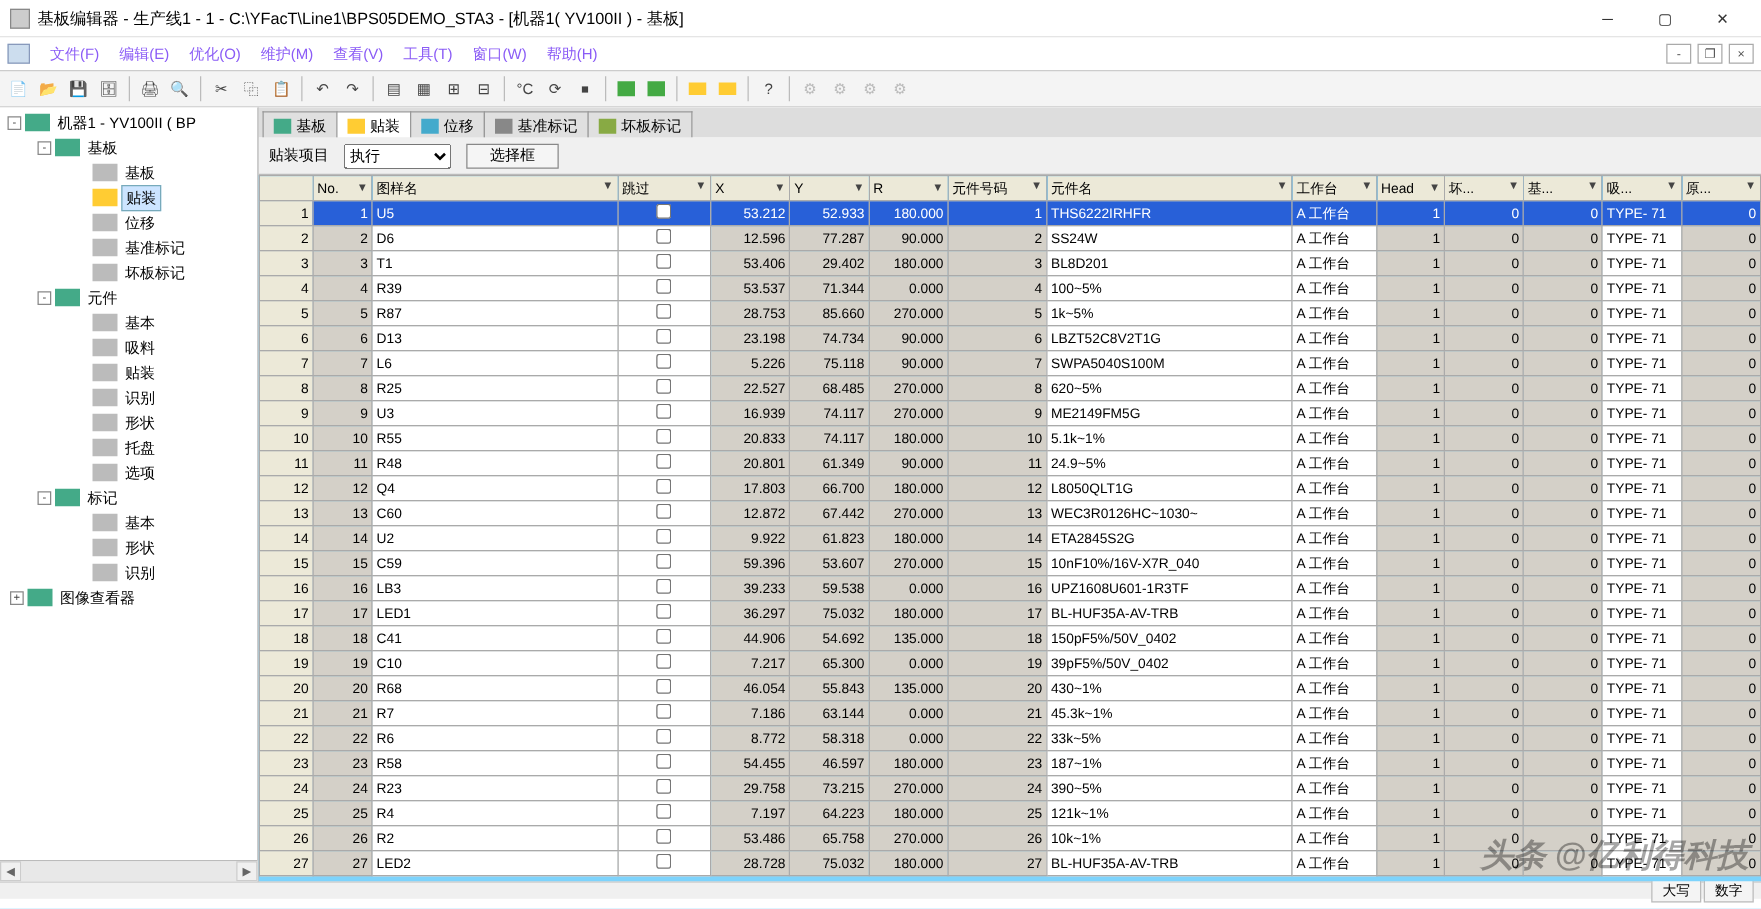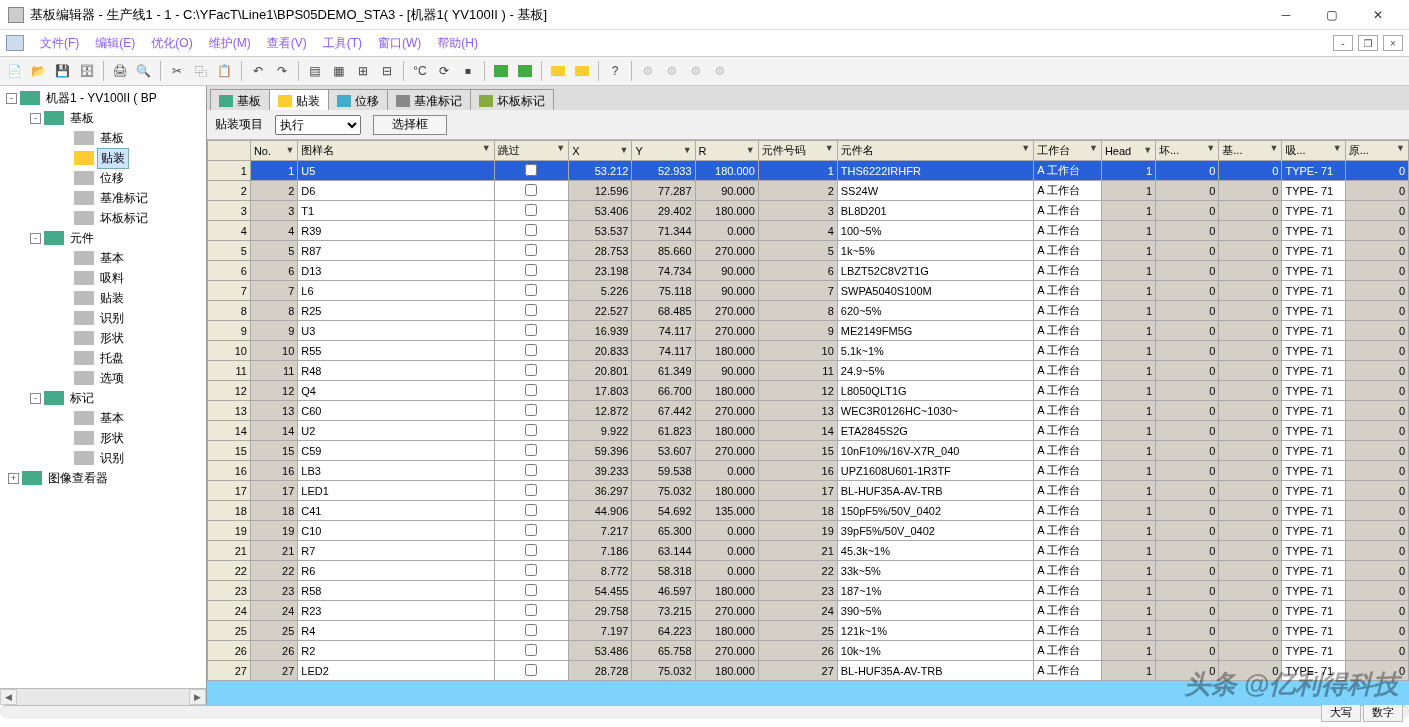"20" tr { html: none -> <tr> <td>20</td> <td>20</td> <td>R68</td> <td><input></td> <td>46.054</td> <td>55.843</td> <td>135.000</td> <td>20</td> <td>430~1%</td> <td>A 工作台</td> <td>1</td> <td>0</td> <td>0</td> <td>TYPE- 71</td> <td>0</td> </tr> }
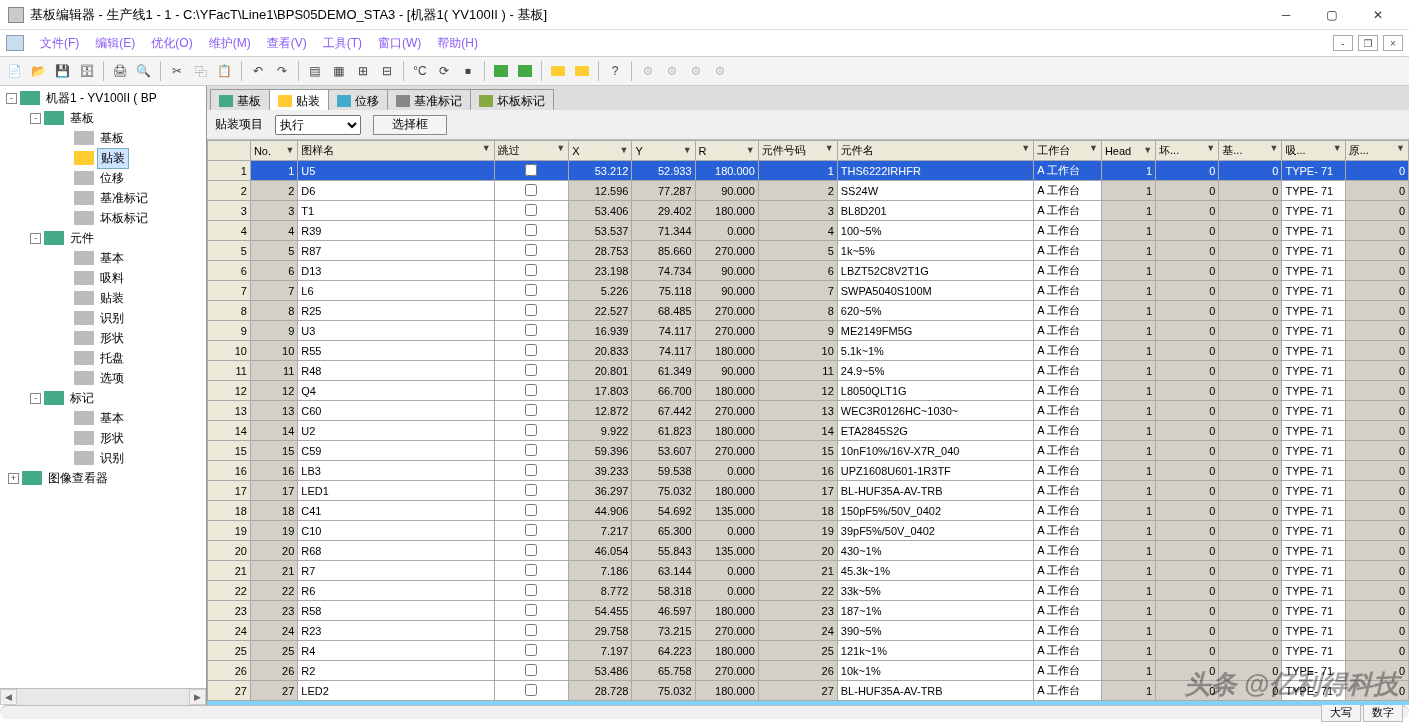"大写" .statusbar { border-radius: 10px -> none }
